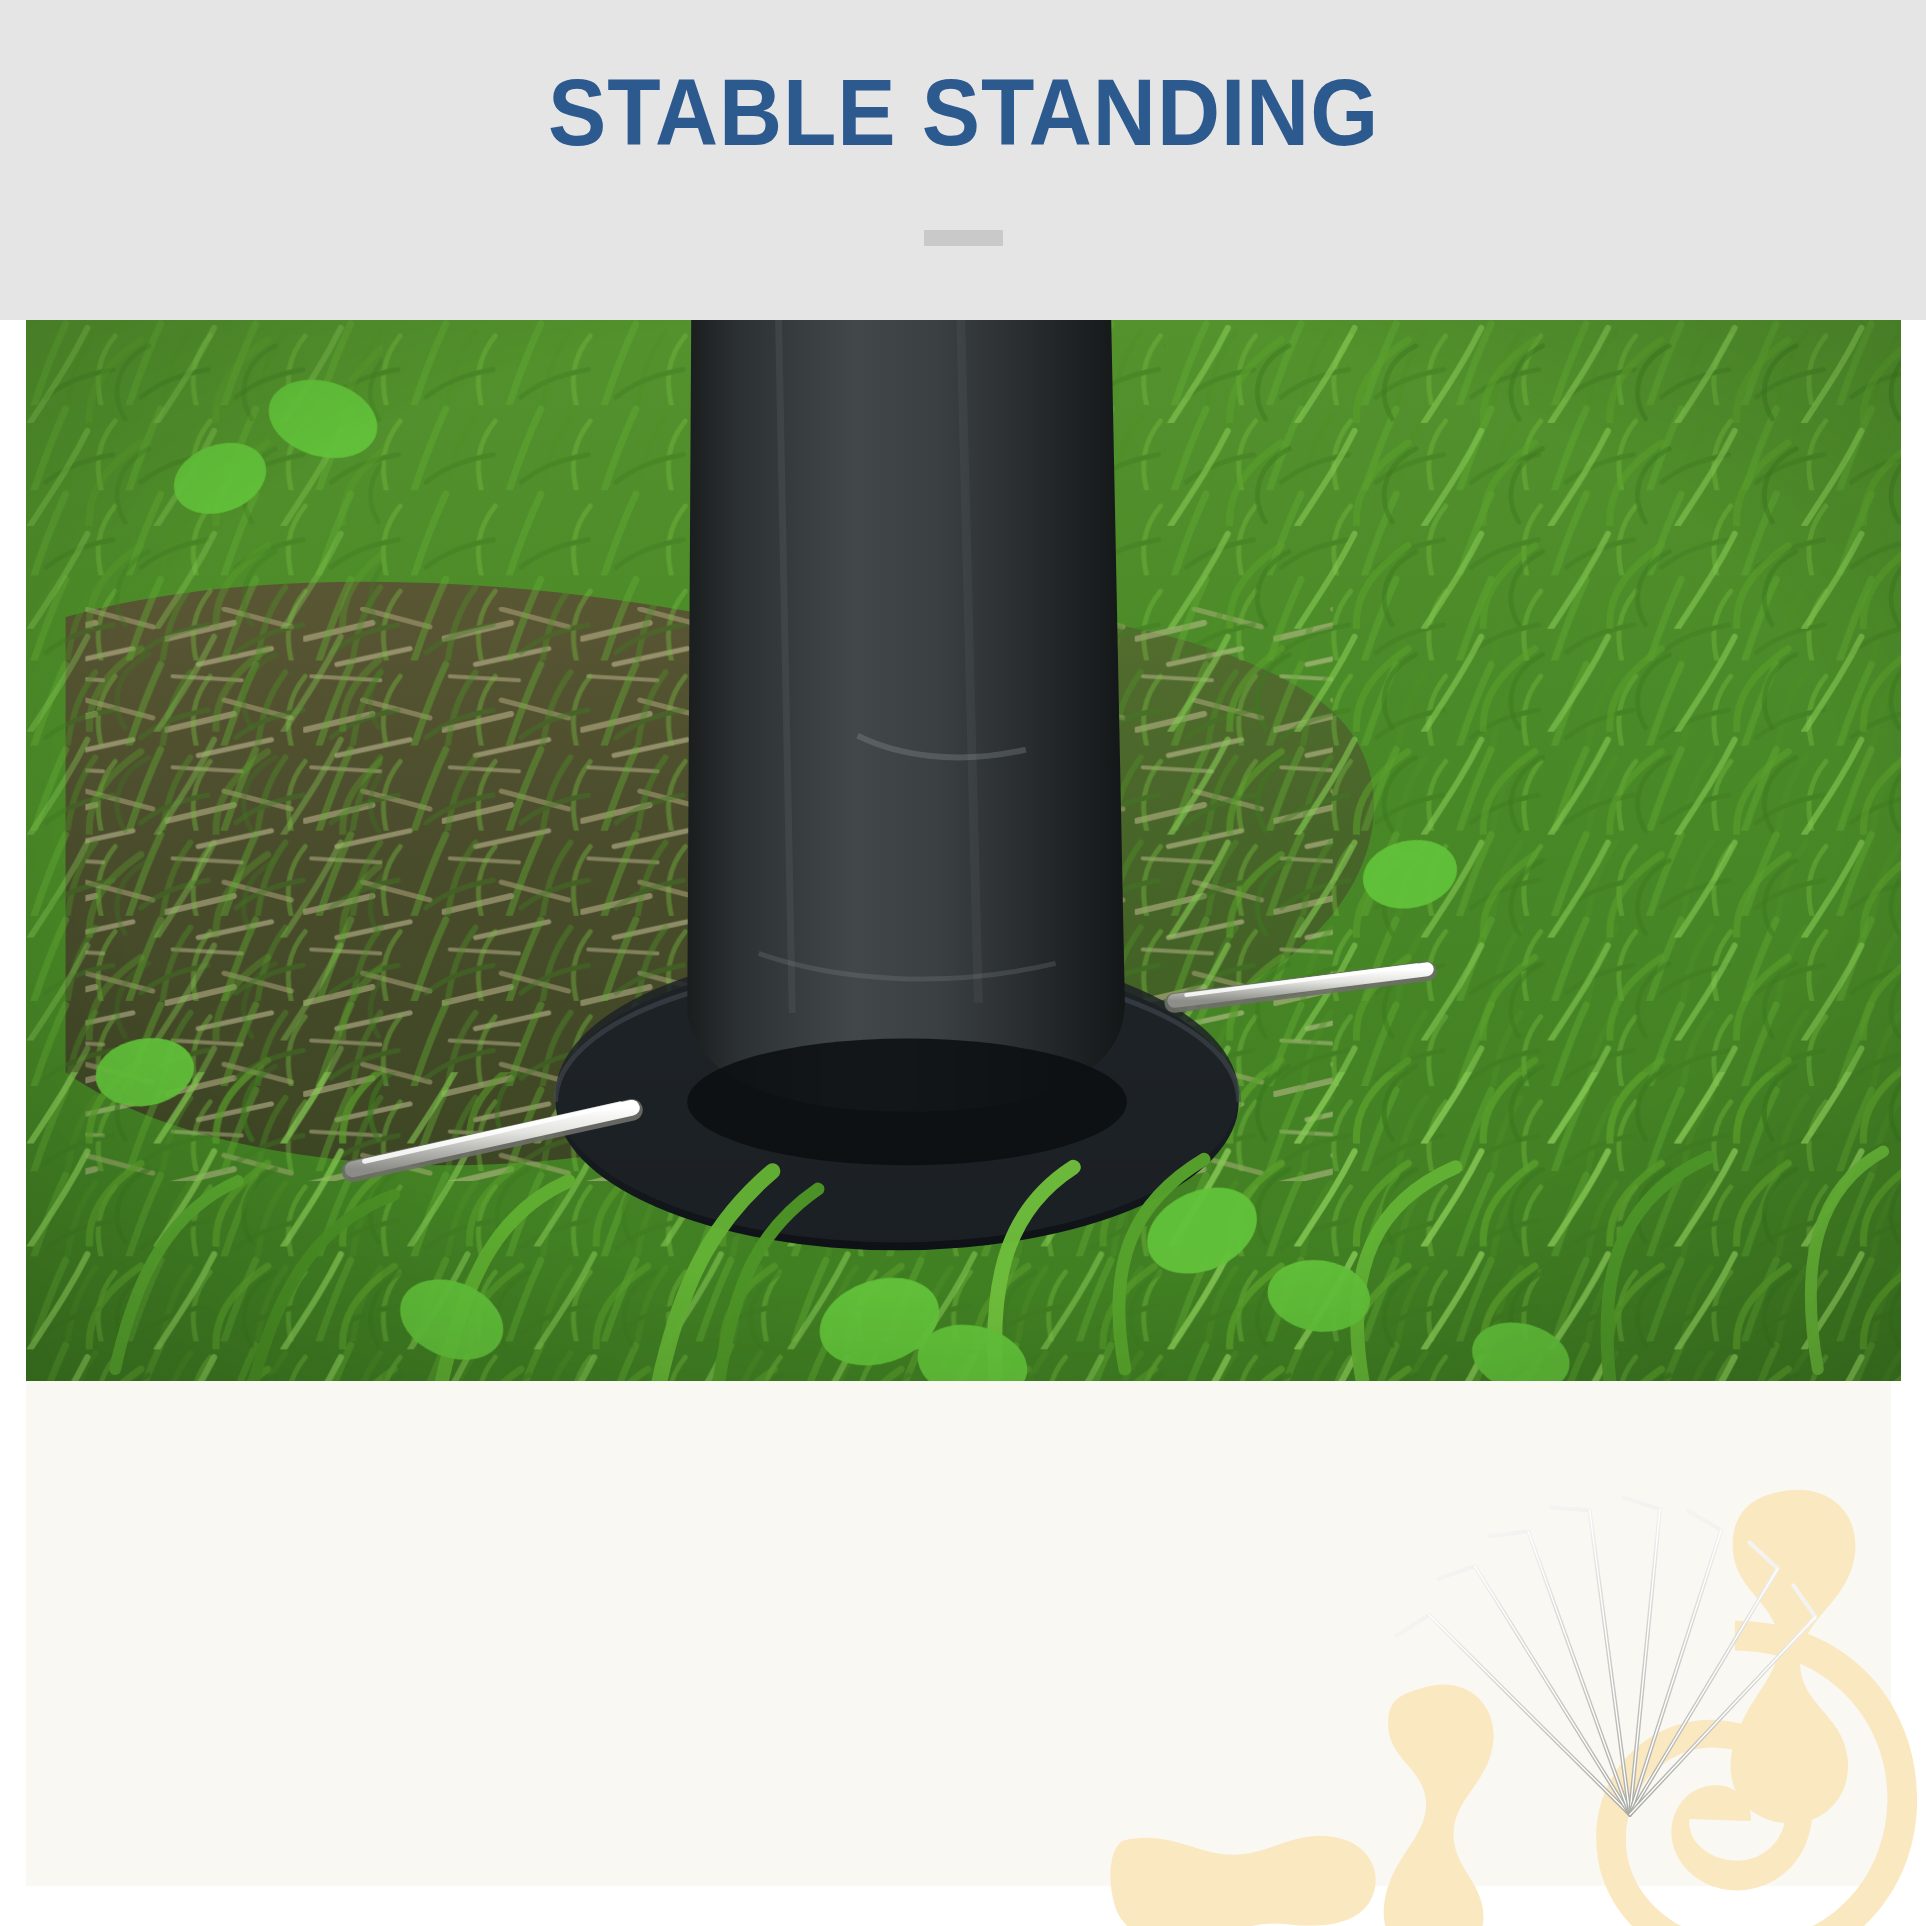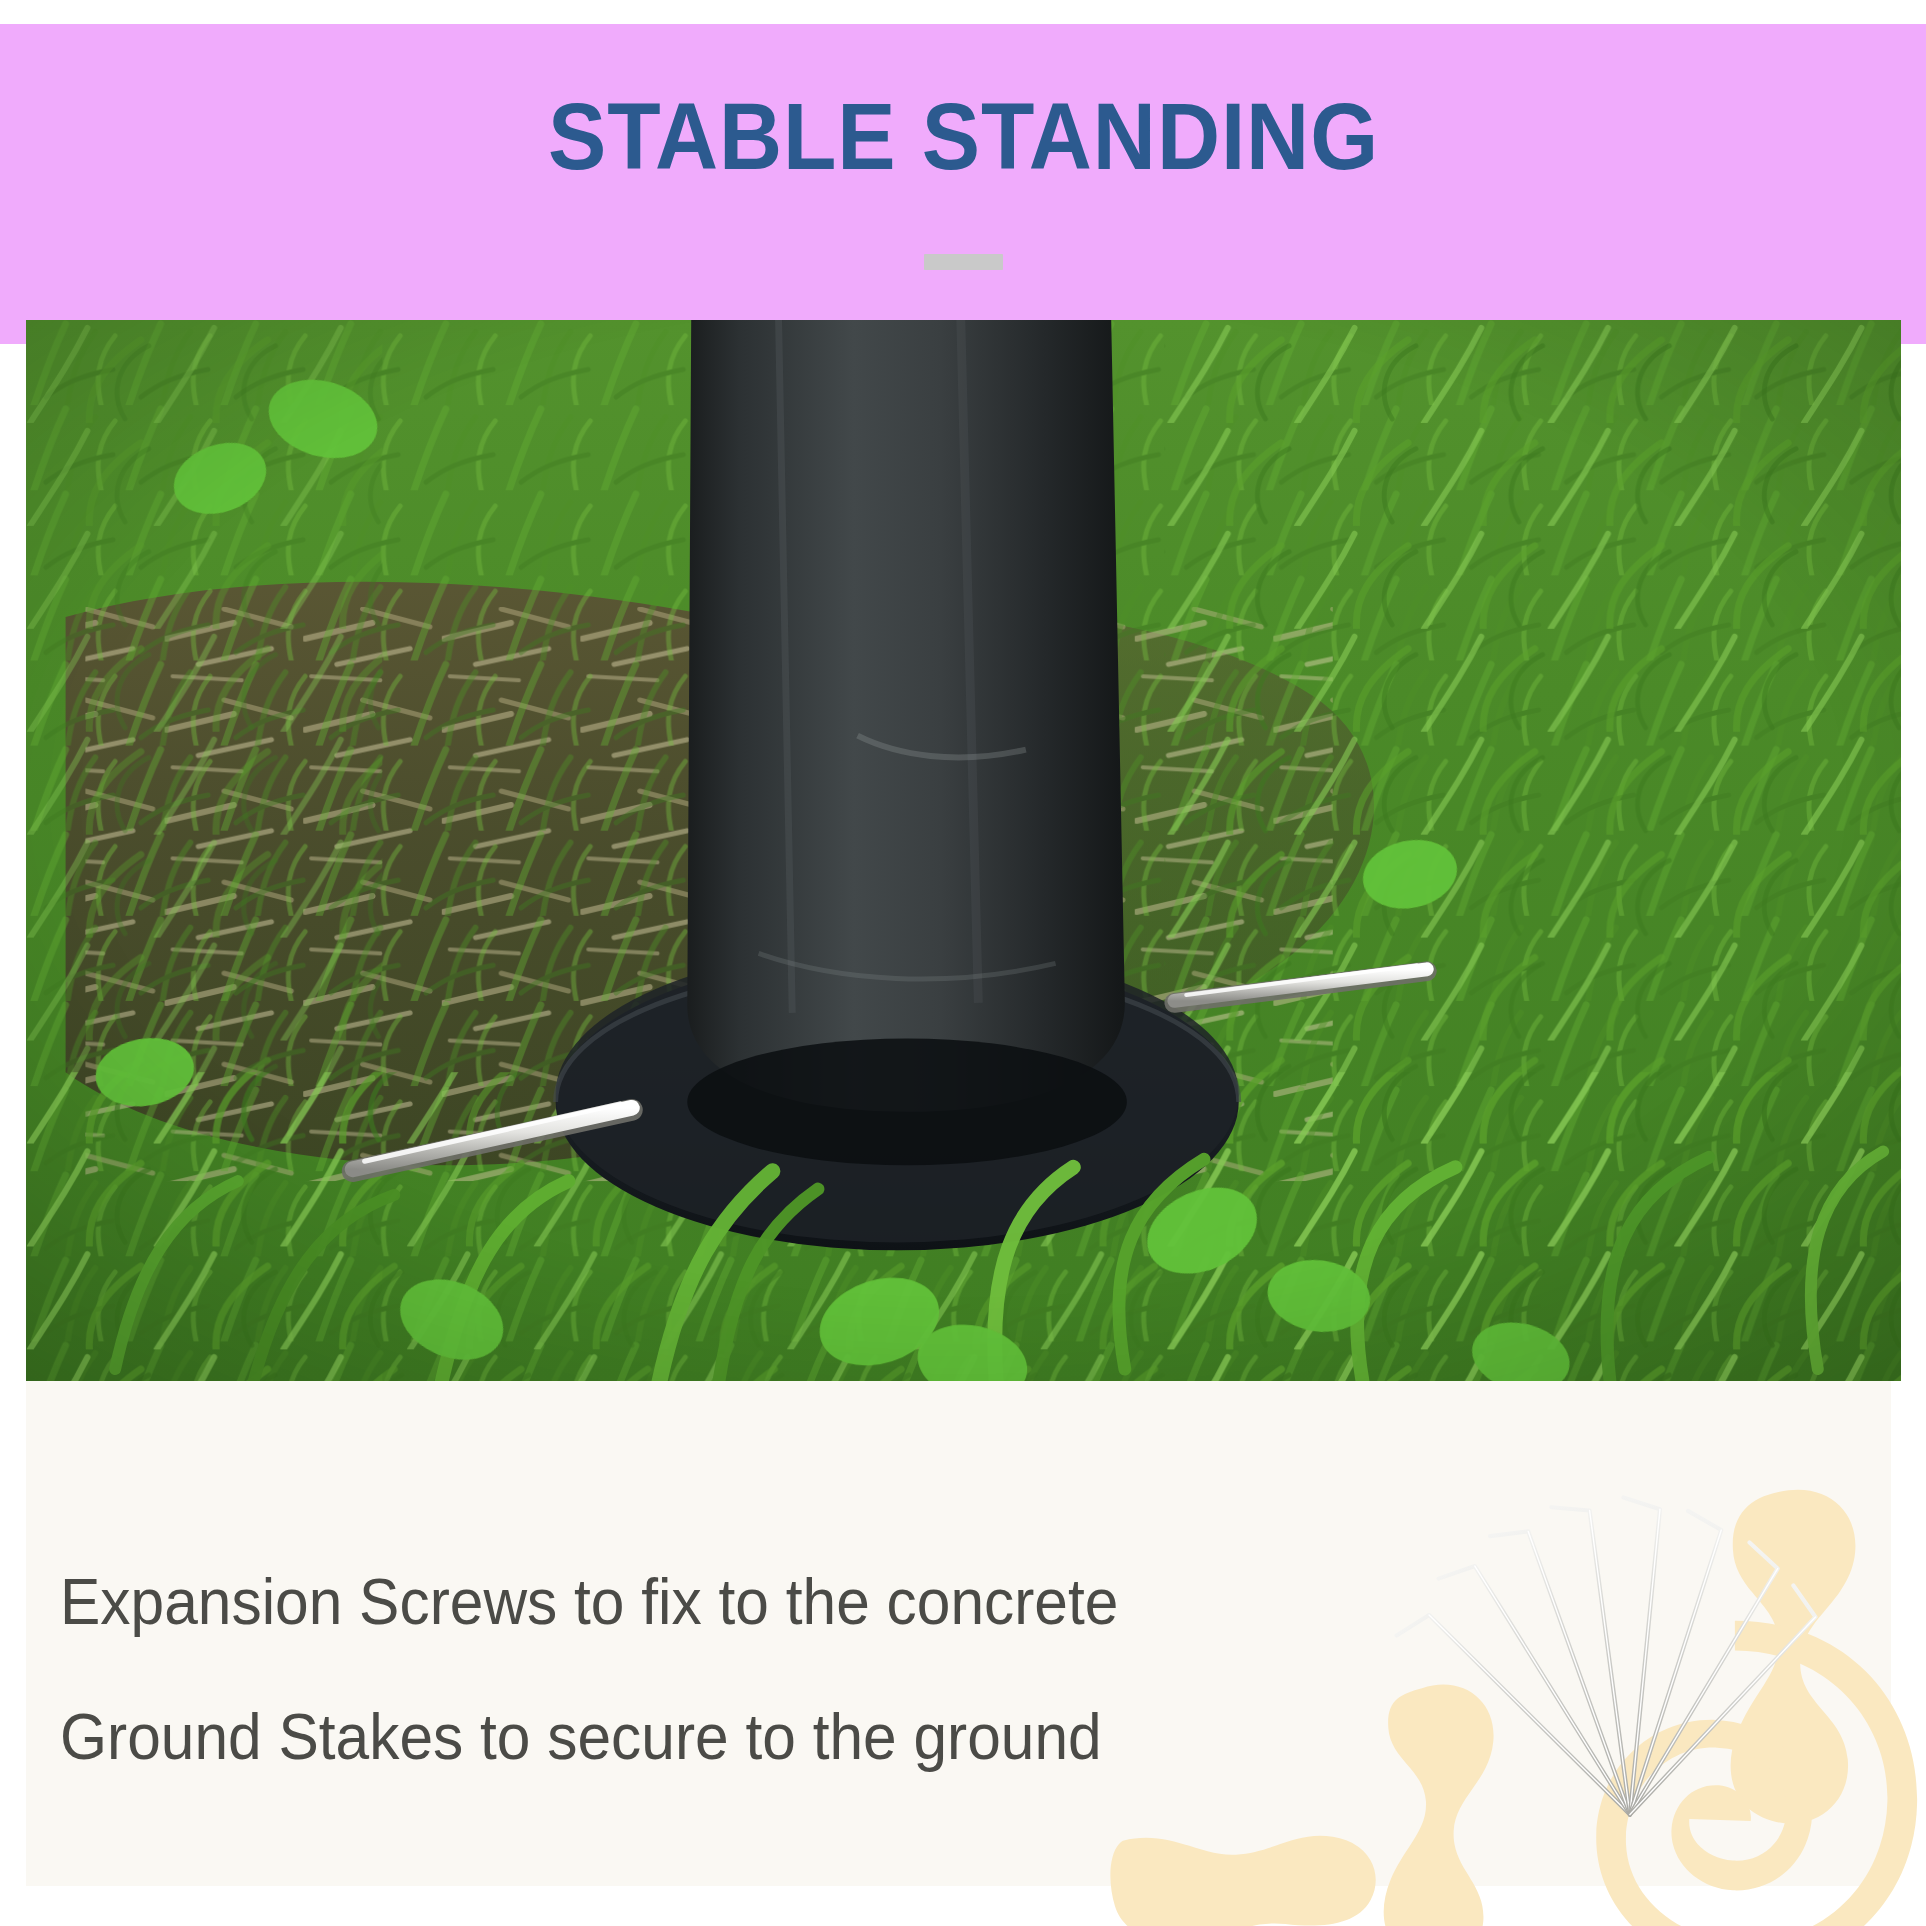"STABLE STANDING" .header { background: #f0abfc -> #e5e5e5; margin-top: 24px -> none }
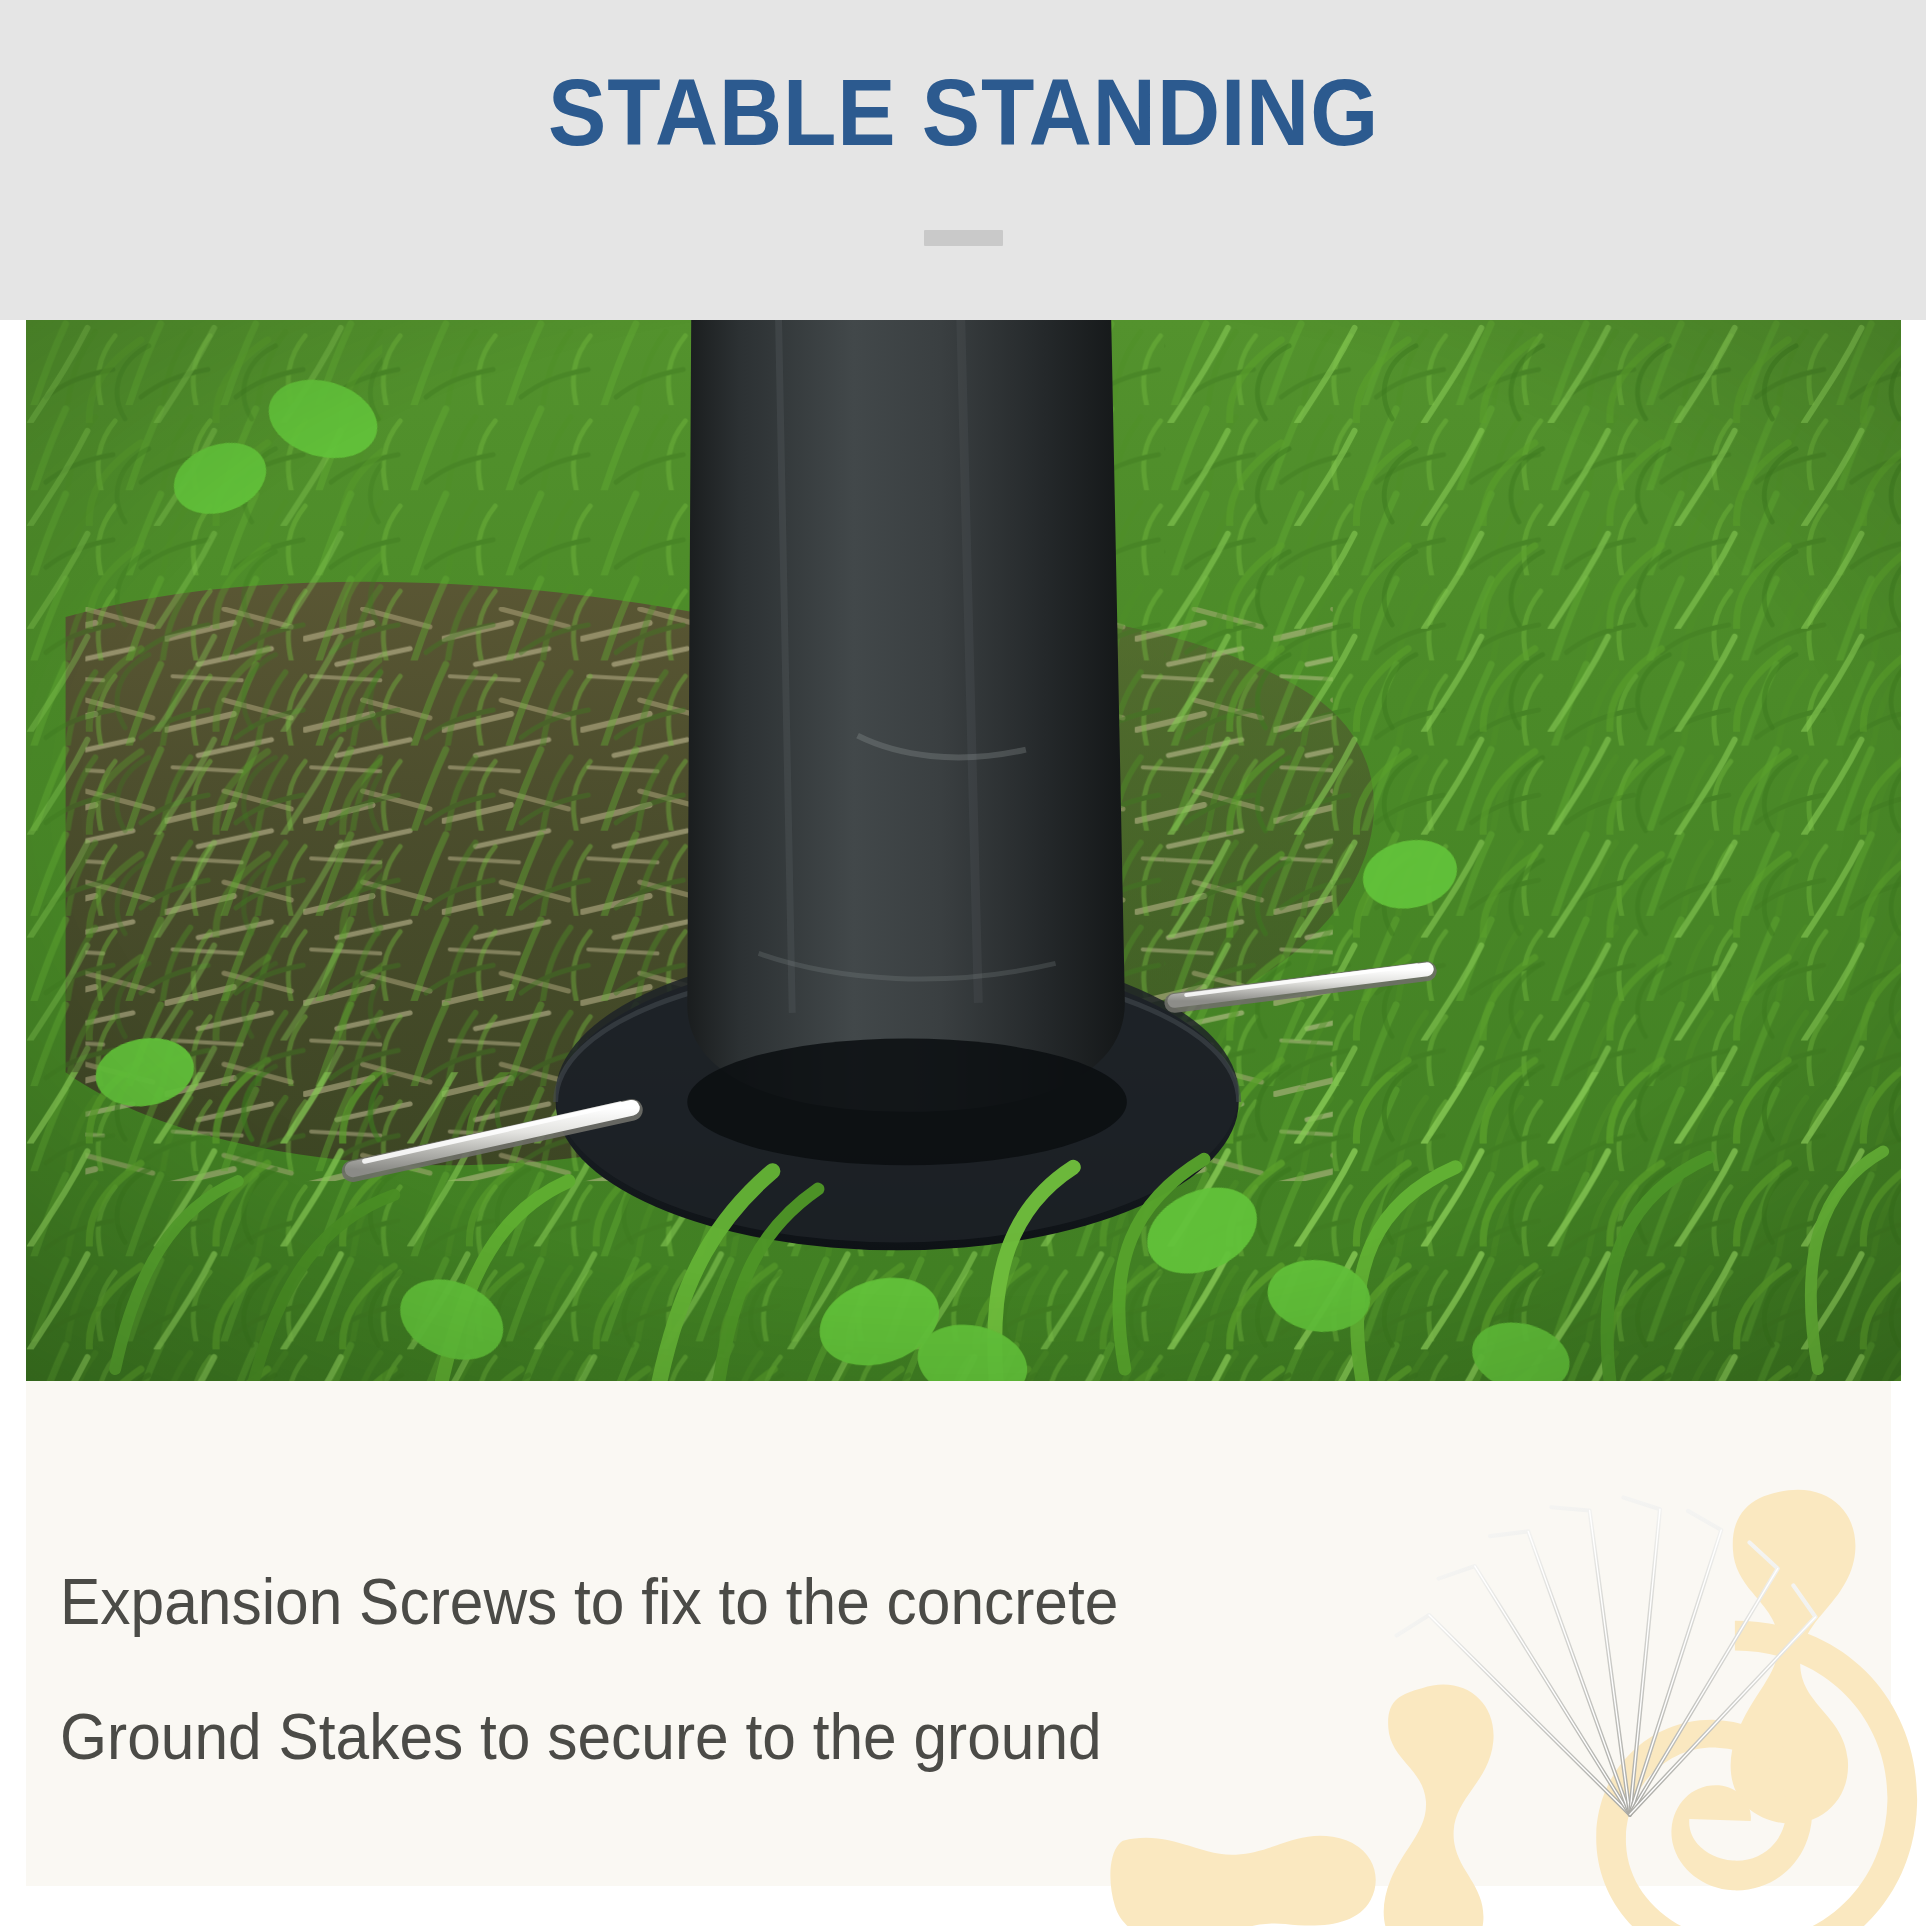"Expansion Screws to fix to" div.text-block { html: <div> <div>Expansion Screws to fix to the concrete</div> <div>Ground Stakes to secure to the ground</div> </div> -> none }
